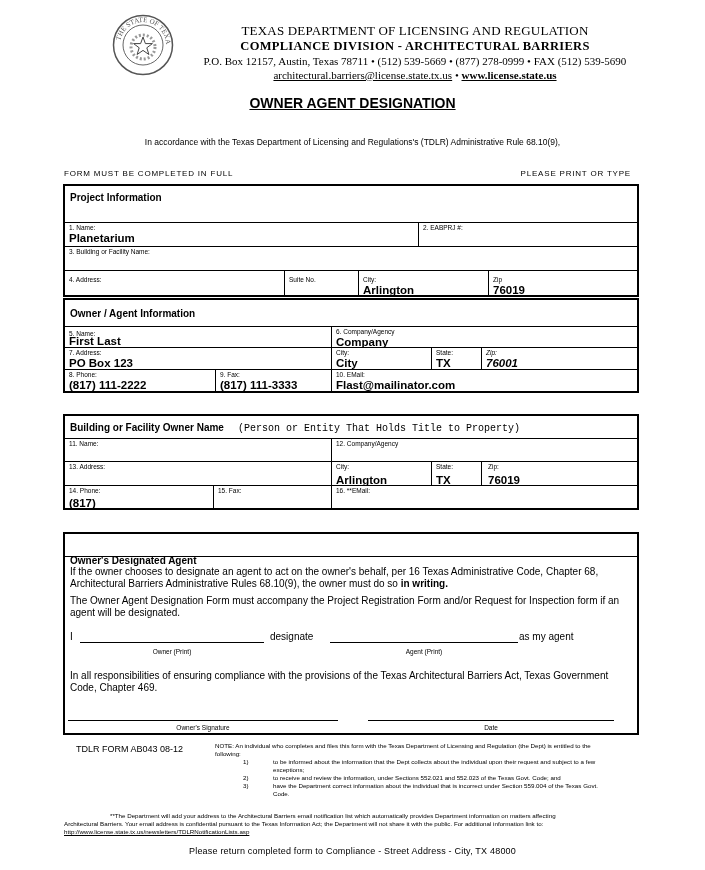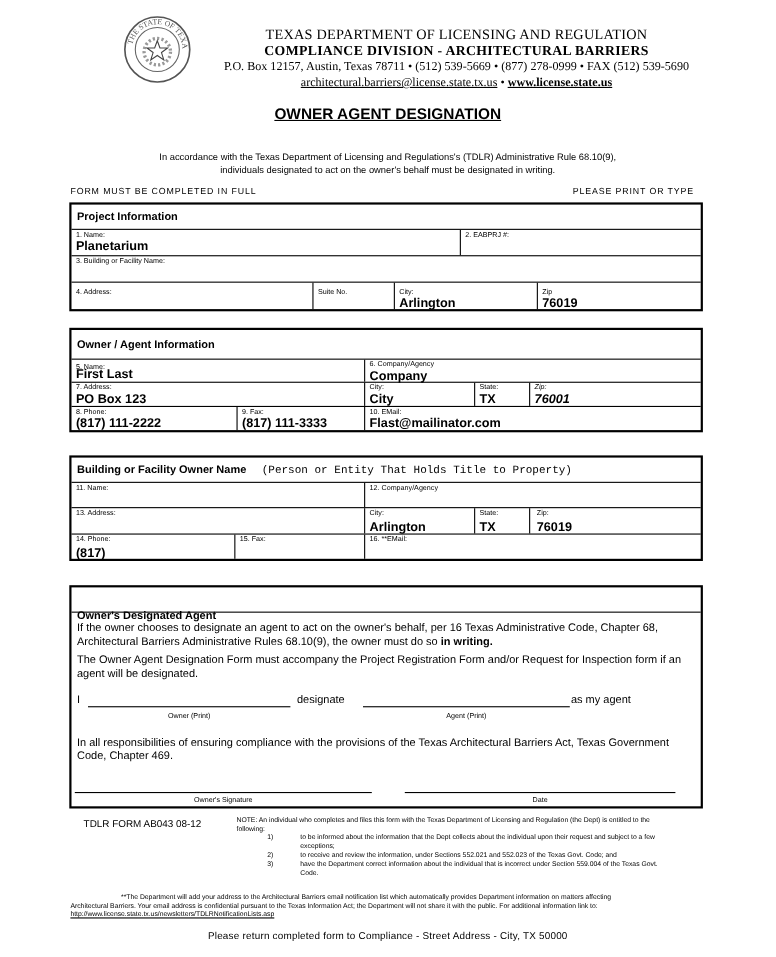"individuals designated to act on" div { html: <div>individuals designated to act on the owner's behalf must be designated in writing.</div> -> none }
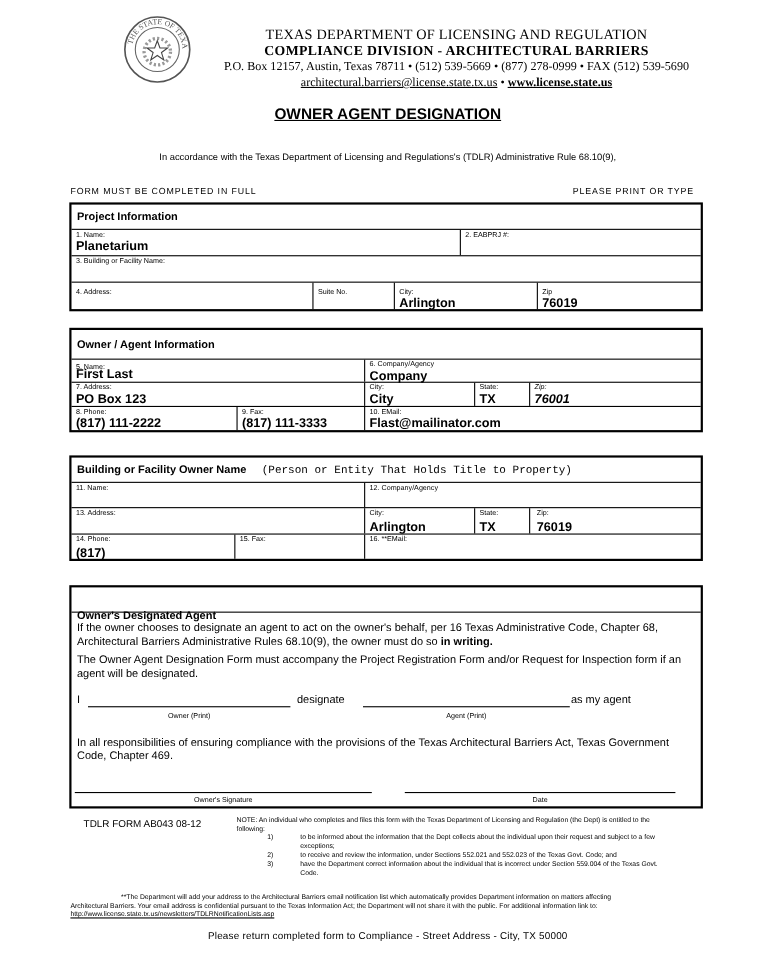"Project Information" .sechead { height: 23px -> 37px }
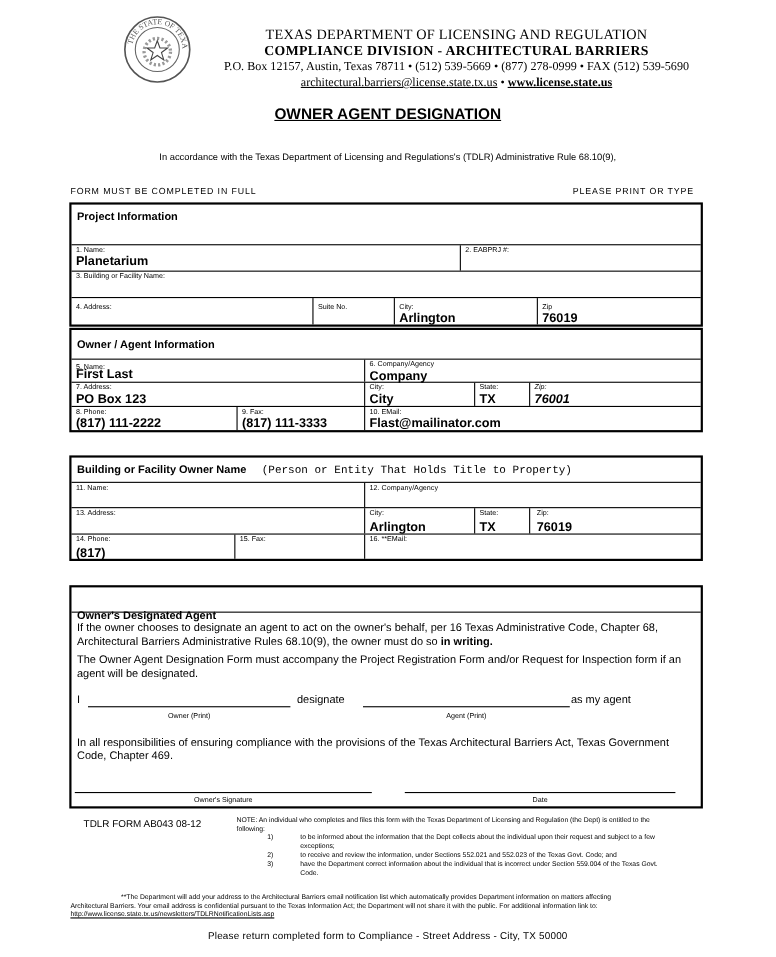"Please return completed form to" div.abs { text: 50000 -> 48000 }
